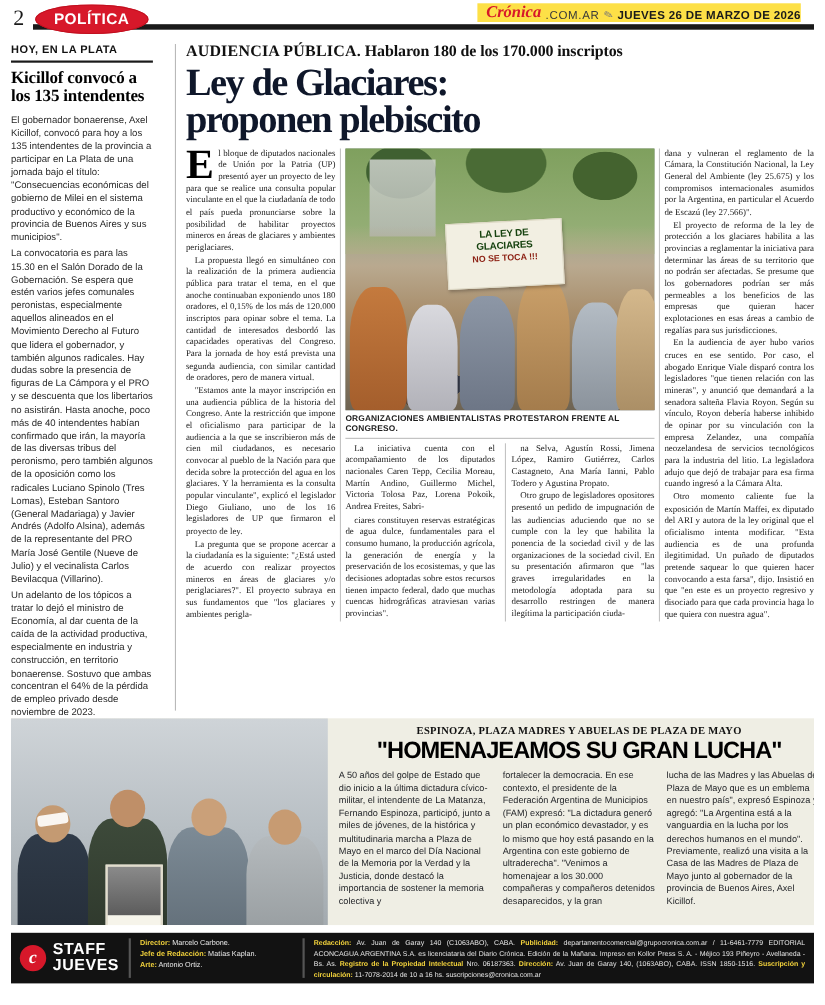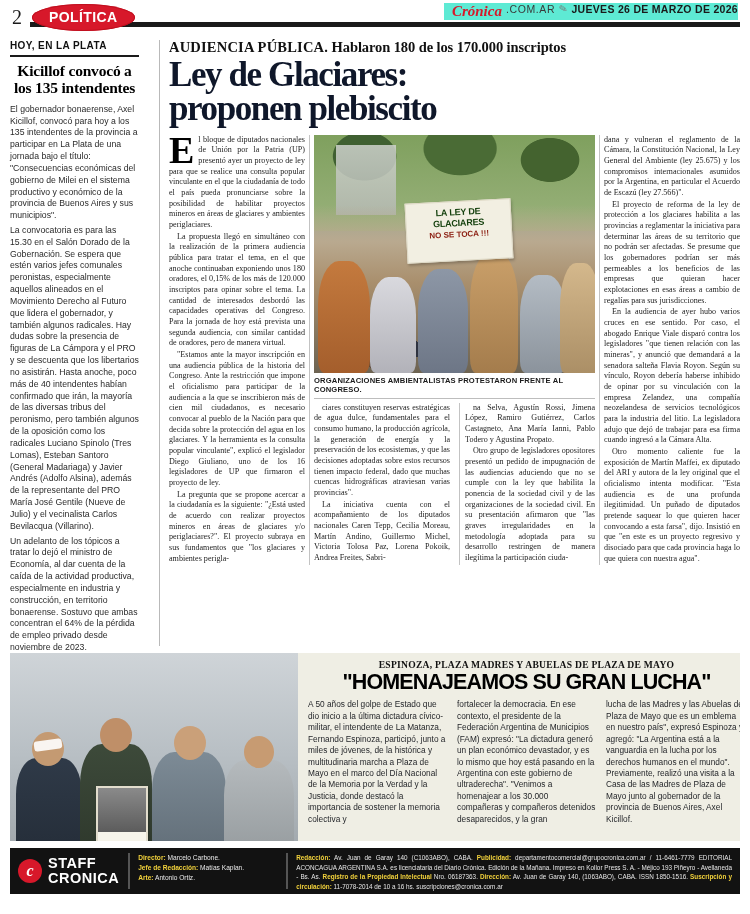"Crónica" .masthead-right { align-items: flex-start -> flex-end; background: #5eead4 -> #fde047; right: 2px -> 12px }
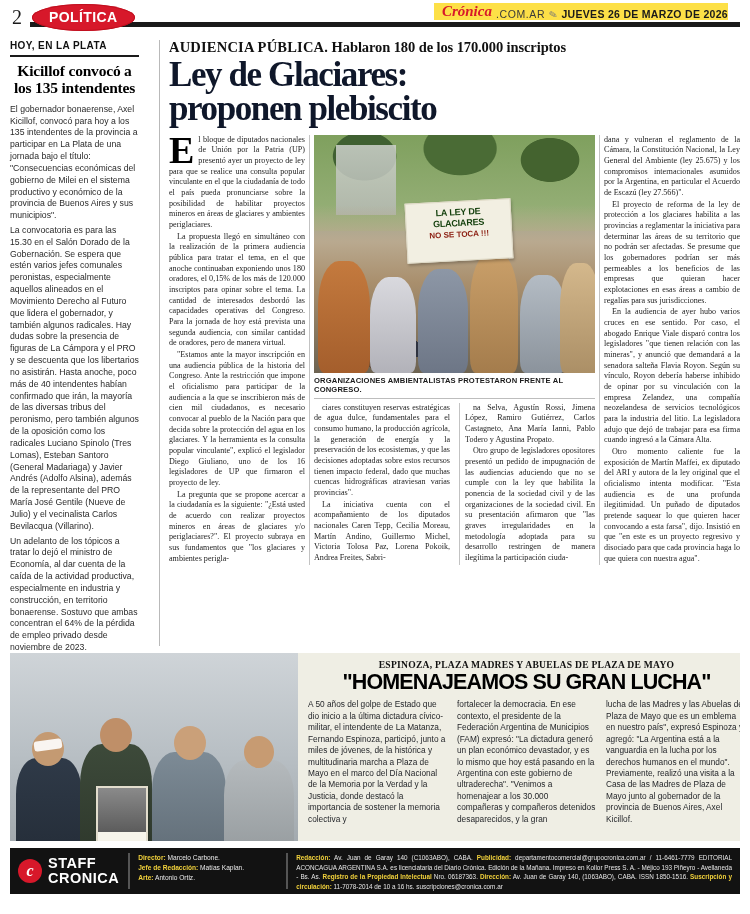"Kicillof convocó a los 135" .left-head { text-align: center -> none }
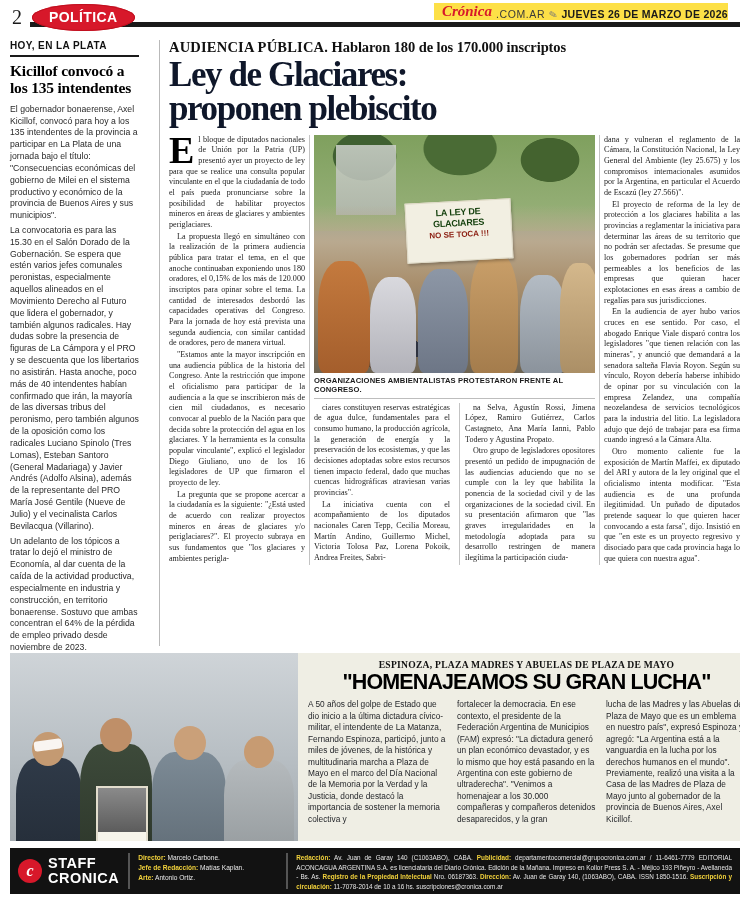"ciares constituyen reservas estratégicas" p { order: before "La iniciativa cuenta con el" -> after "La iniciativa cuenta con el" }
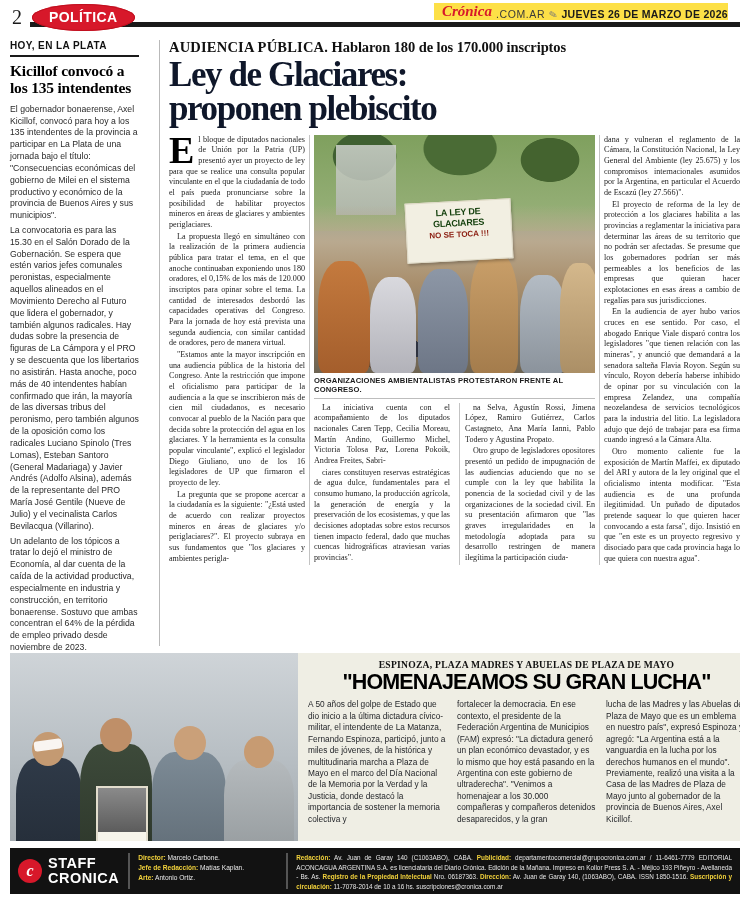"CRONICA" div { text: CRONICA -> JUEVES }
